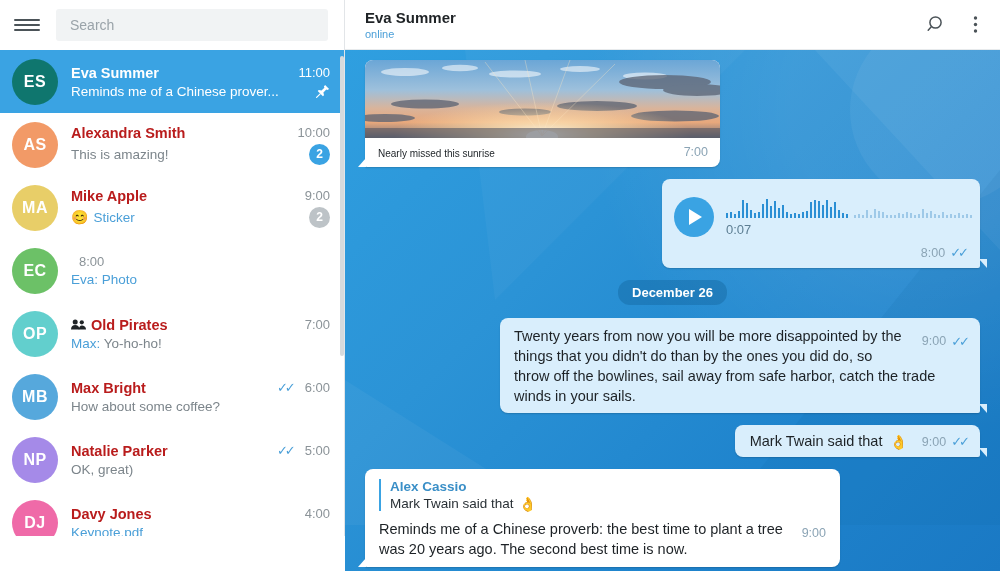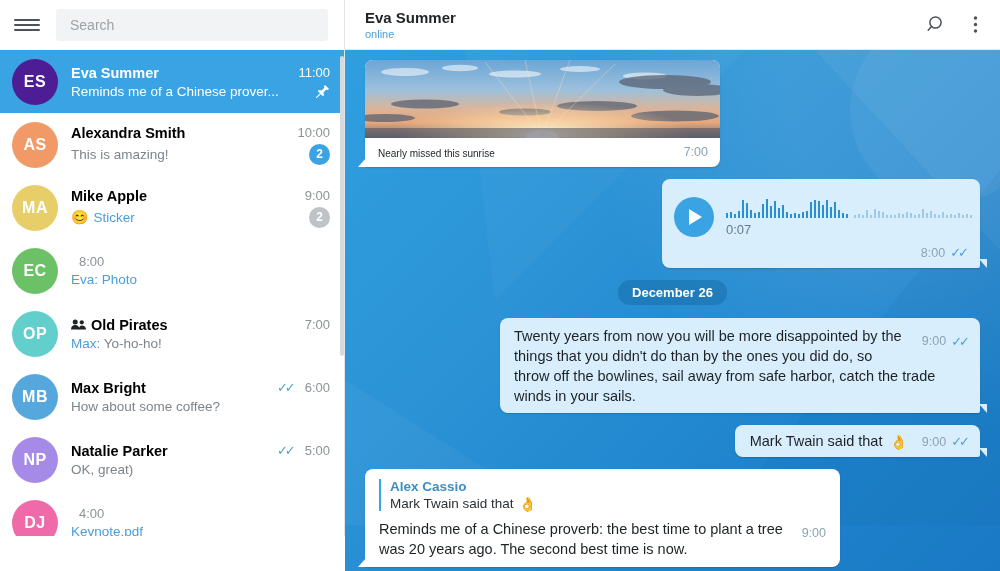"ES" div.avatar { background: #4c1d95 -> #0f766e }
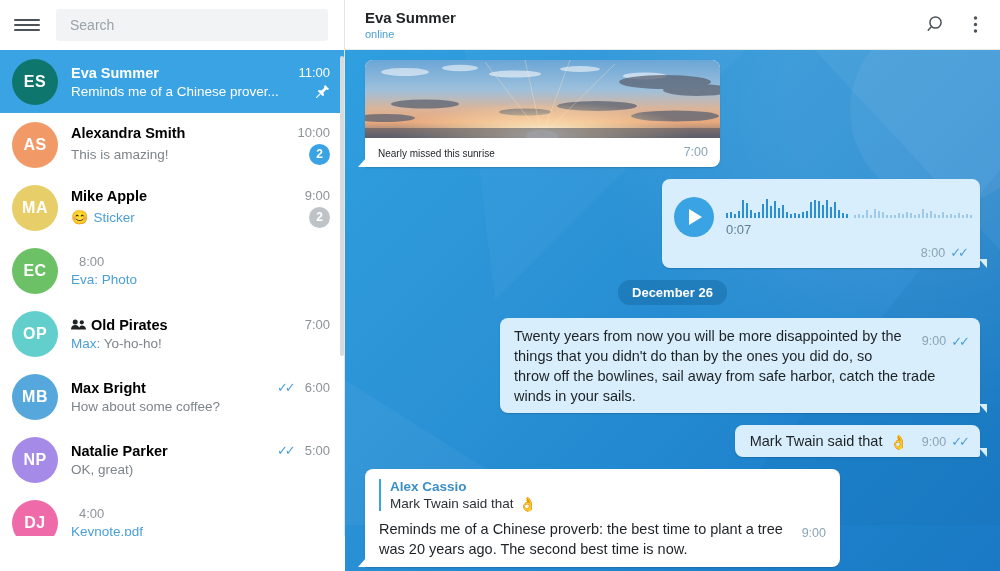"Alexandra Smith" .row-title { color: #000000 -> #b91c1c }
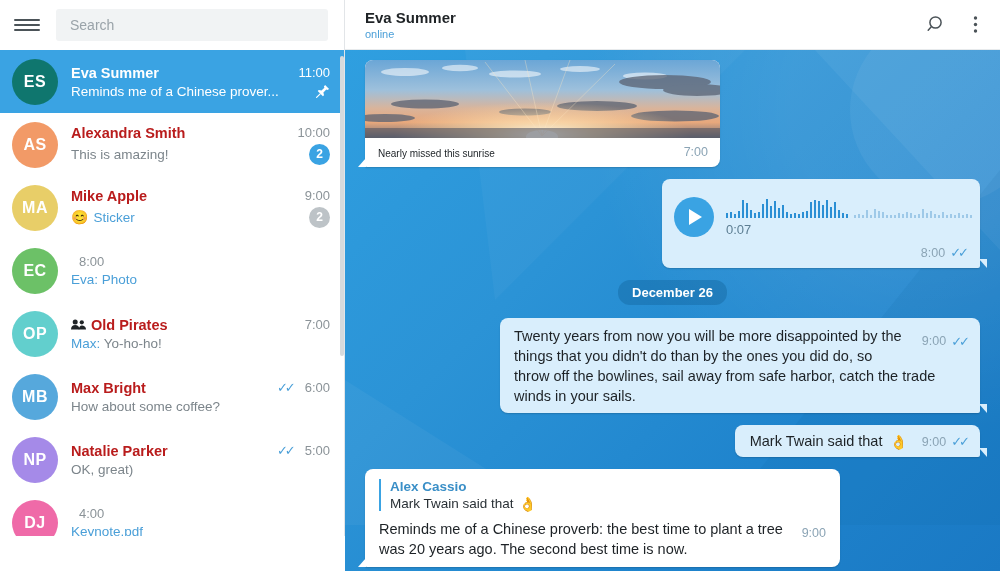"Davy Jones" div.row-title { html: none -> <div><span>Davy Jones</span></div> }
